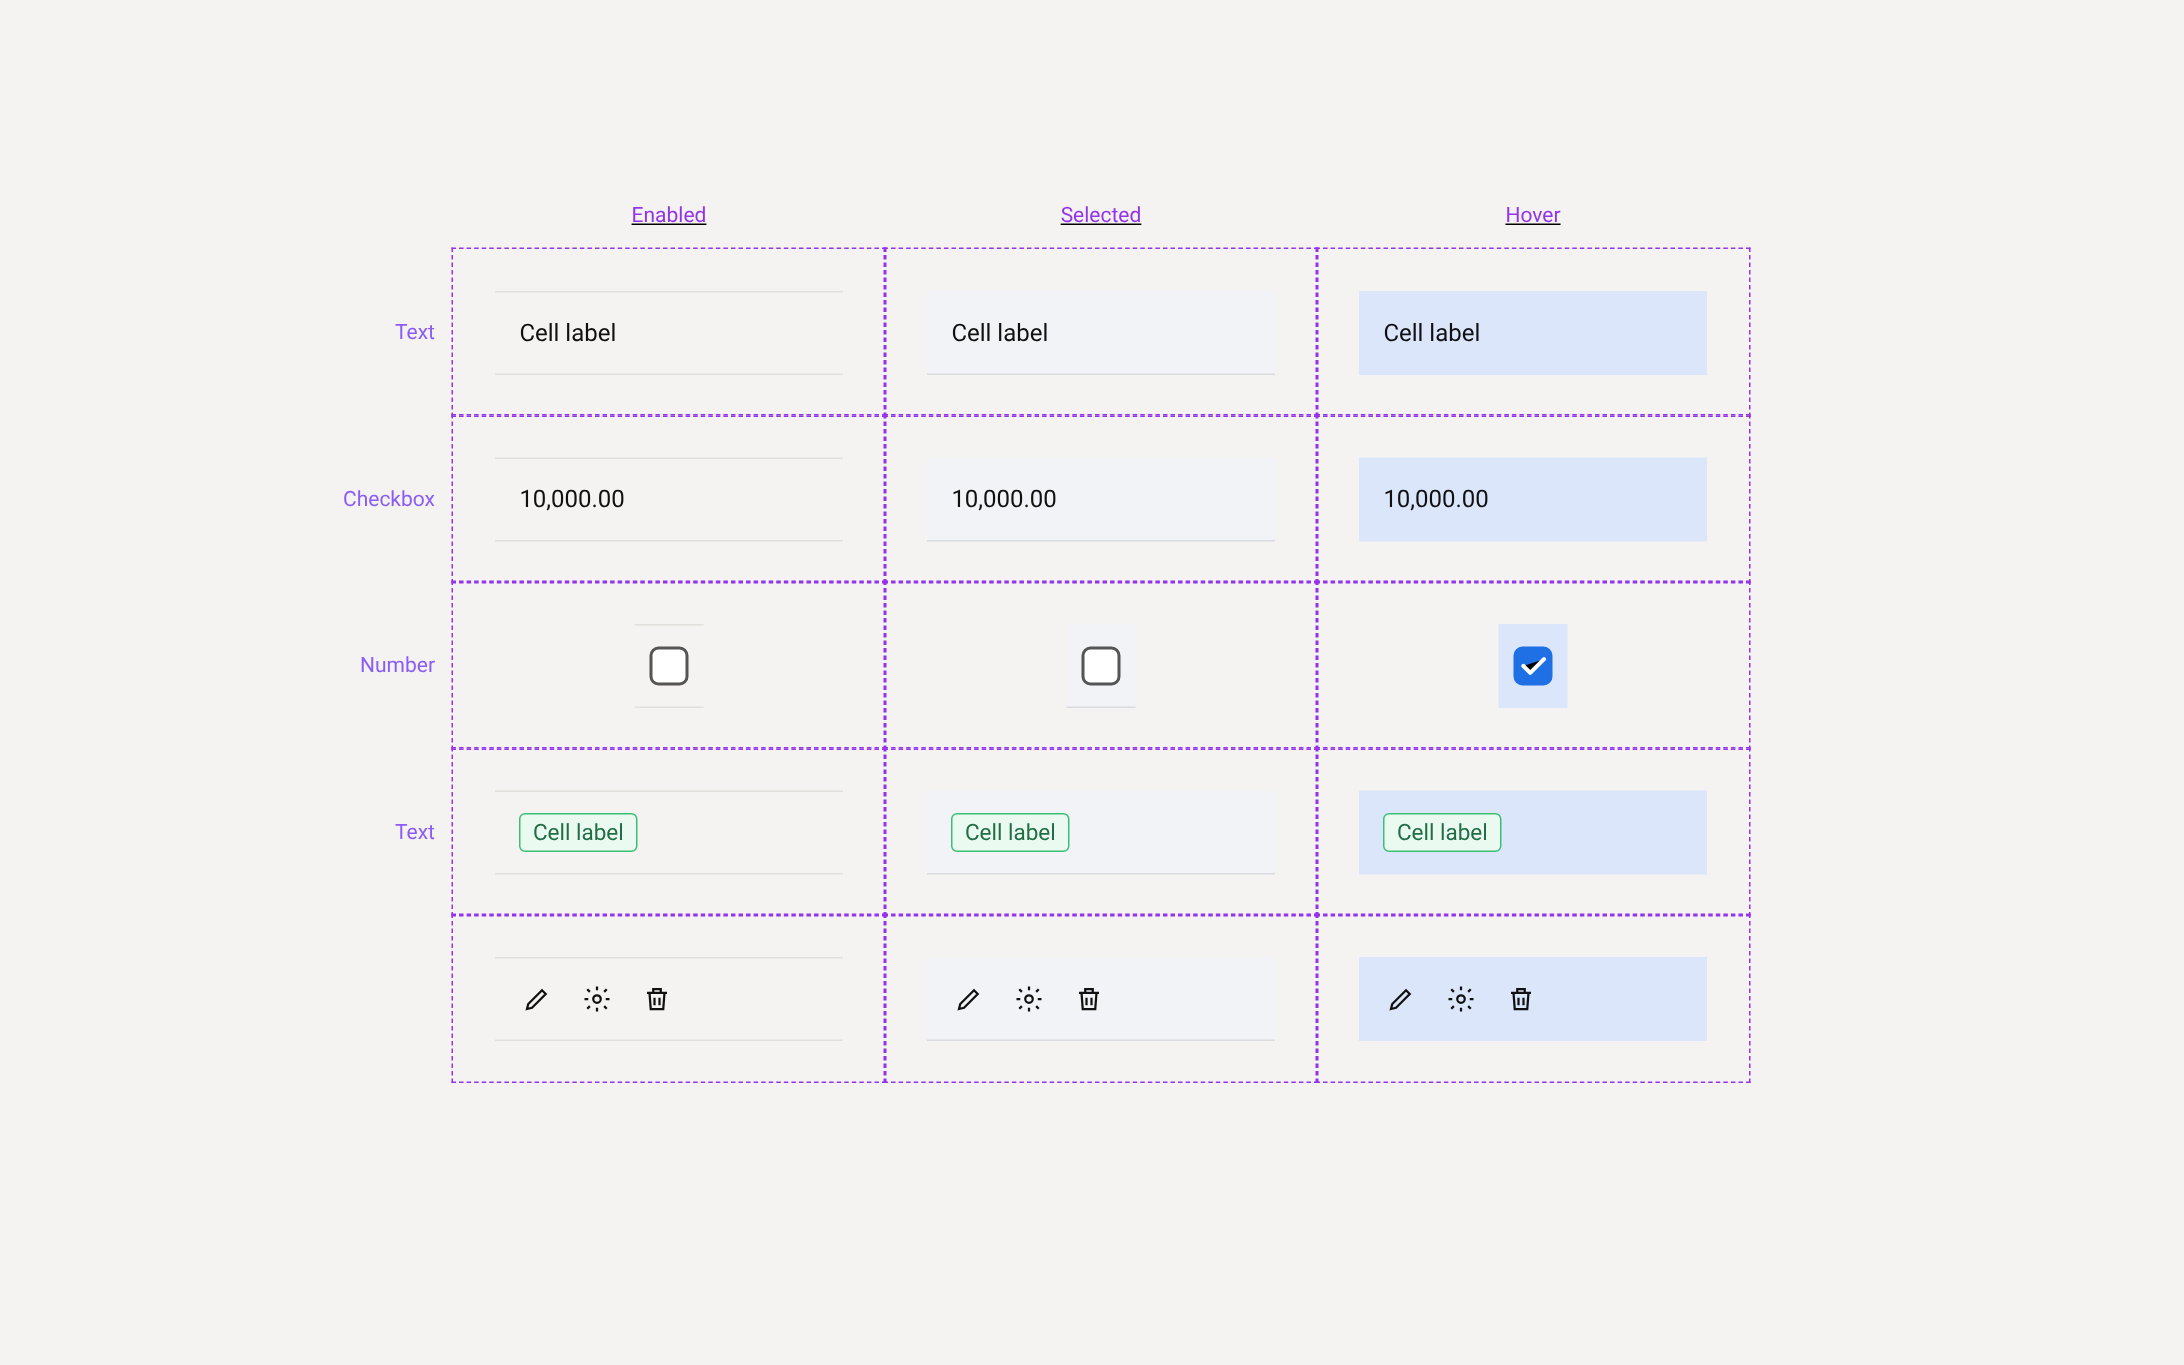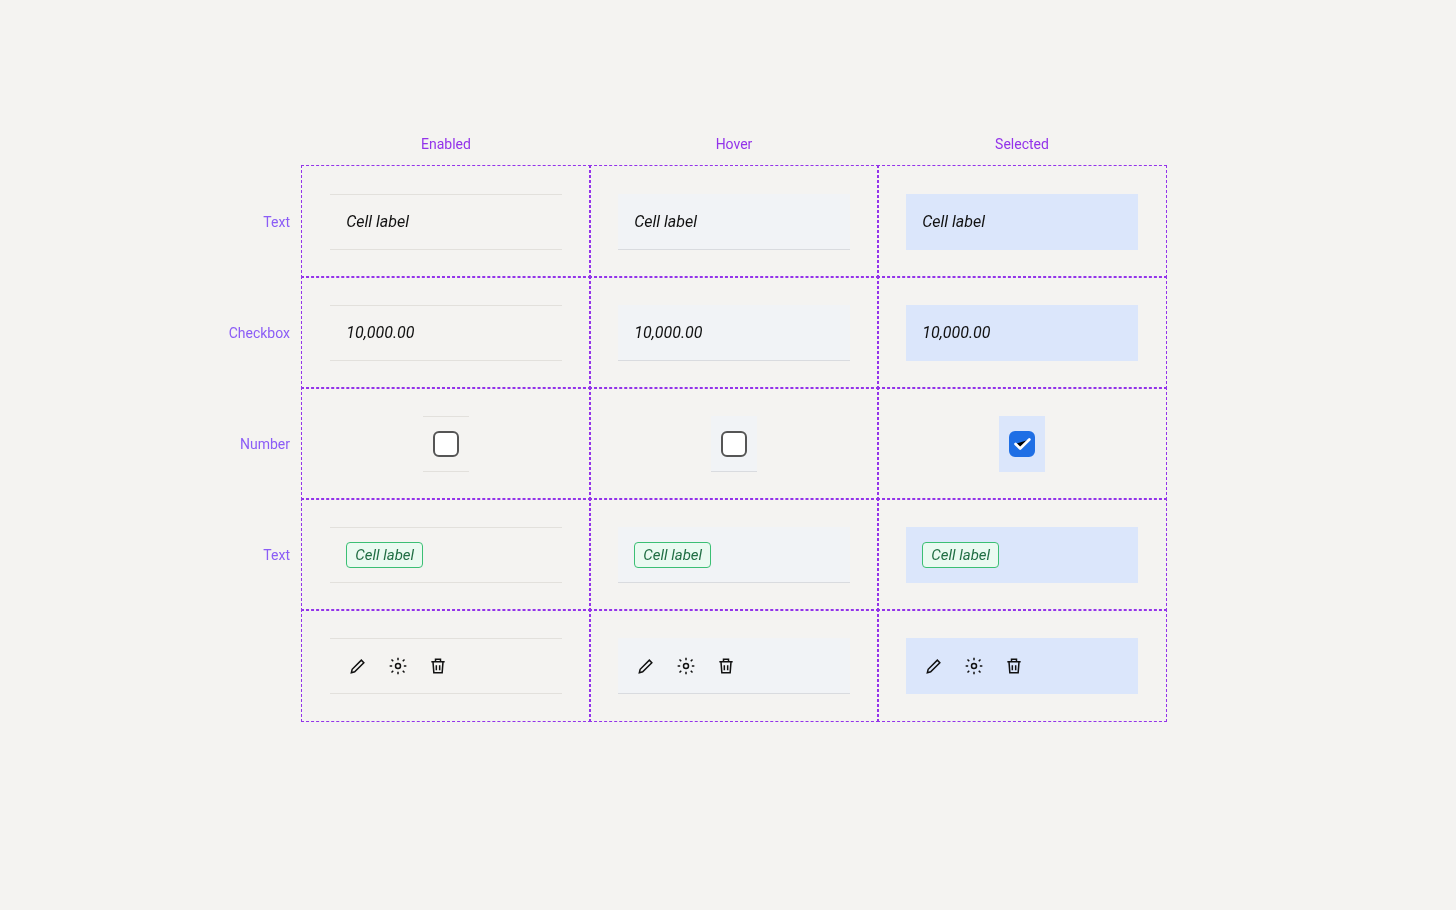"Enabled" .col-header-row { text-decoration: none -> underline }
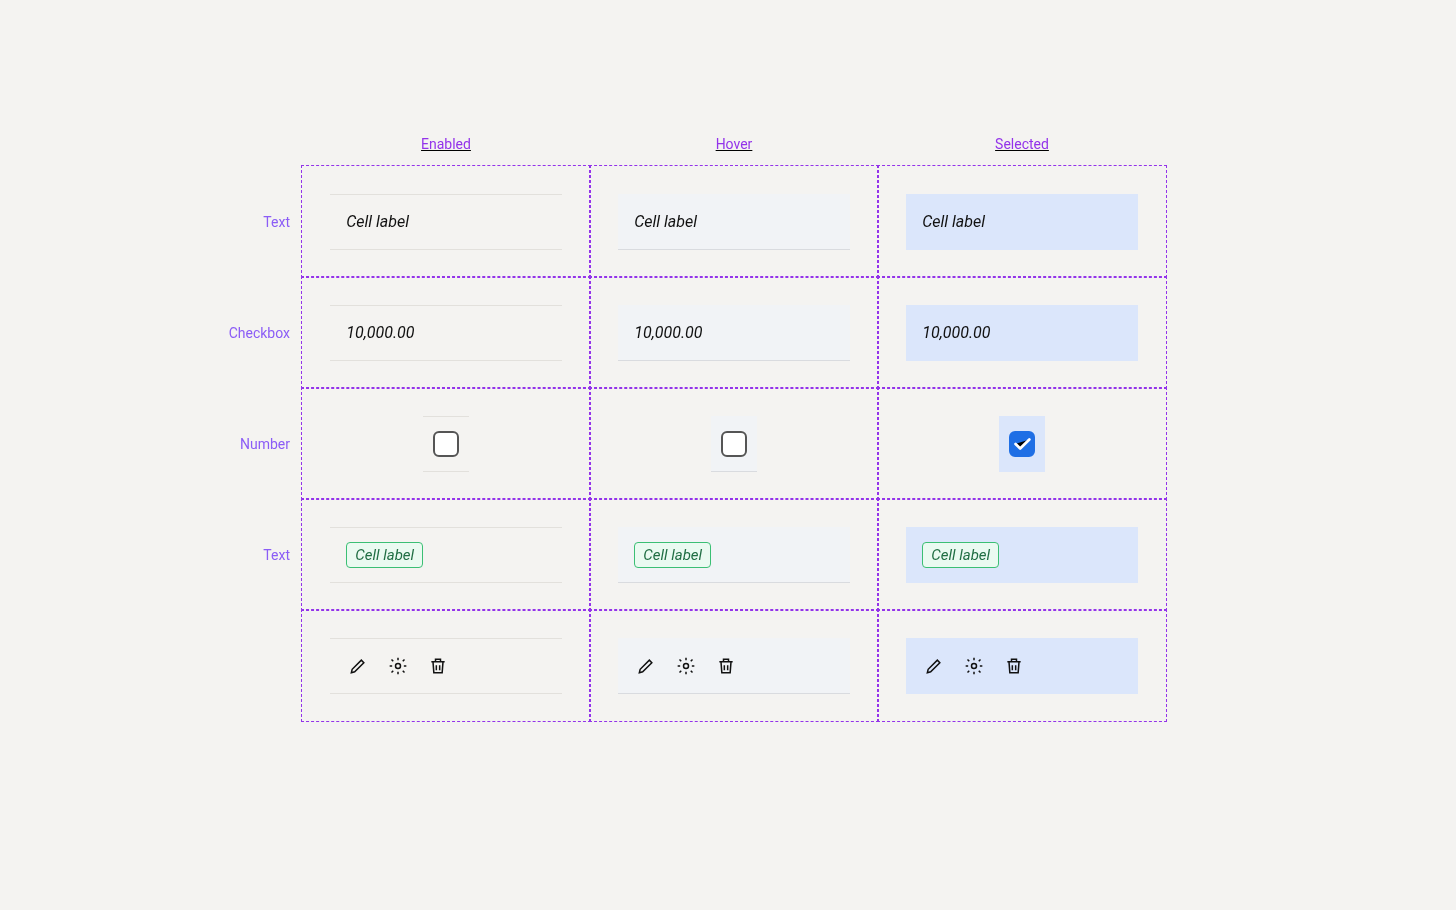"Hover" div.col-header { order: before "Selected" -> after "Selected" }
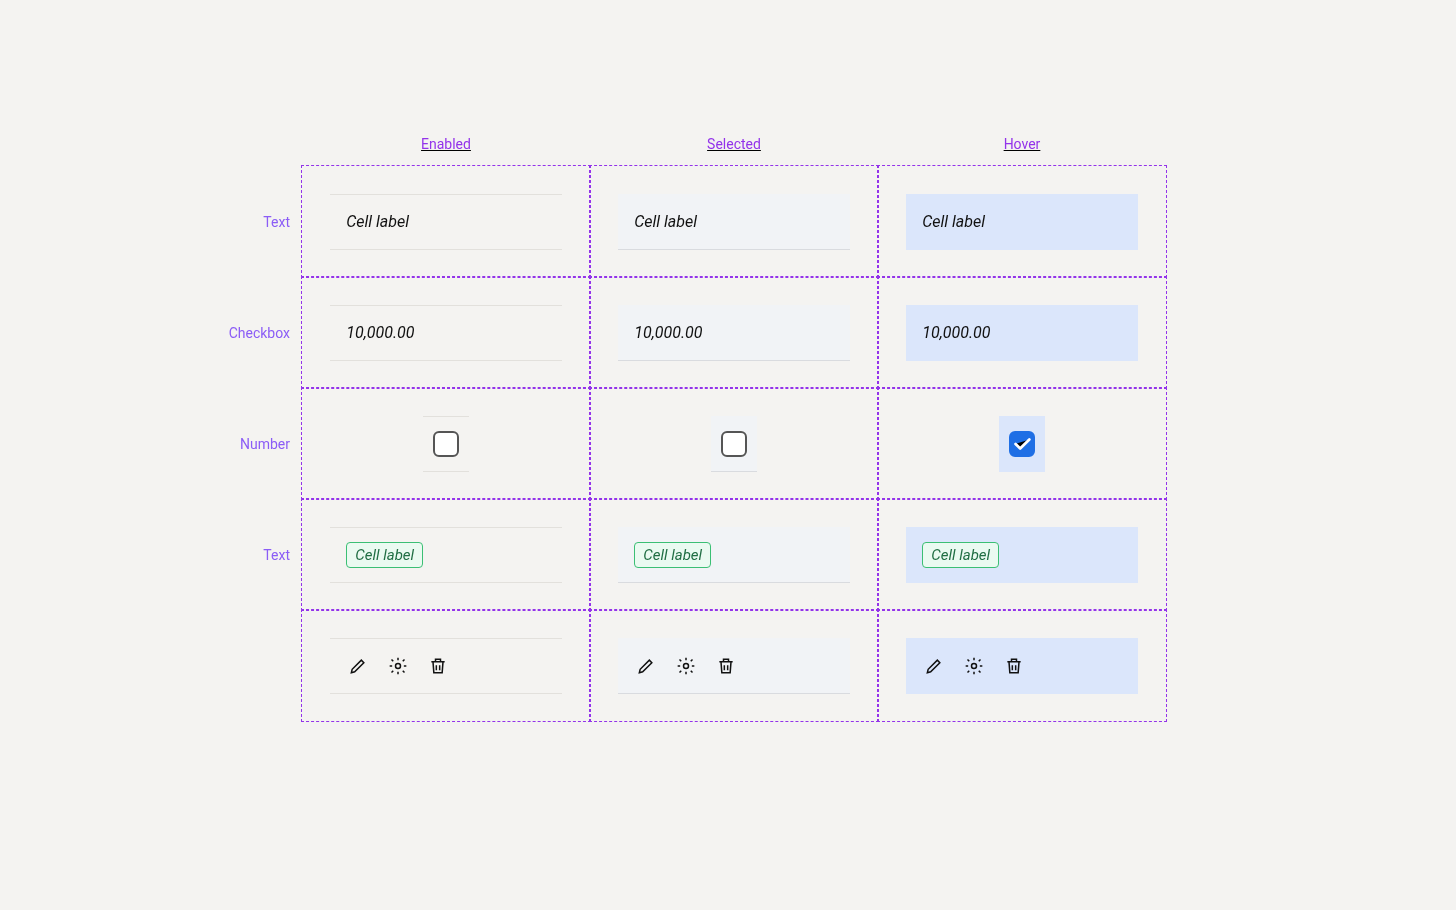"Cell label" .cell-slot { font-style: italic -> none }
